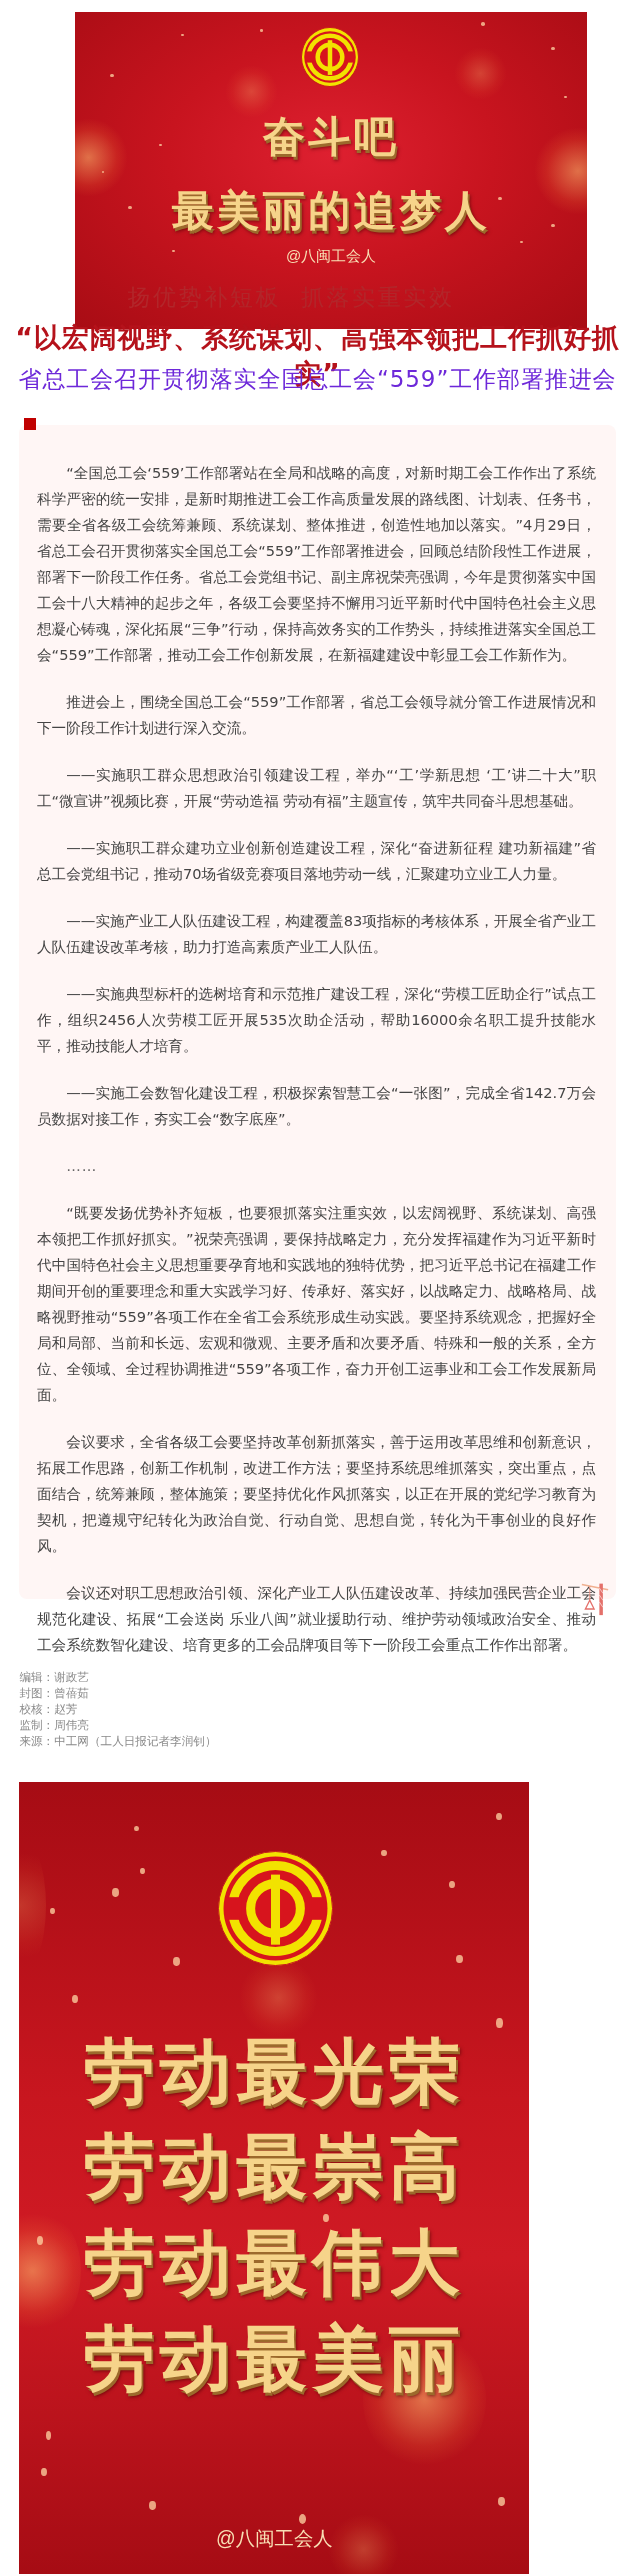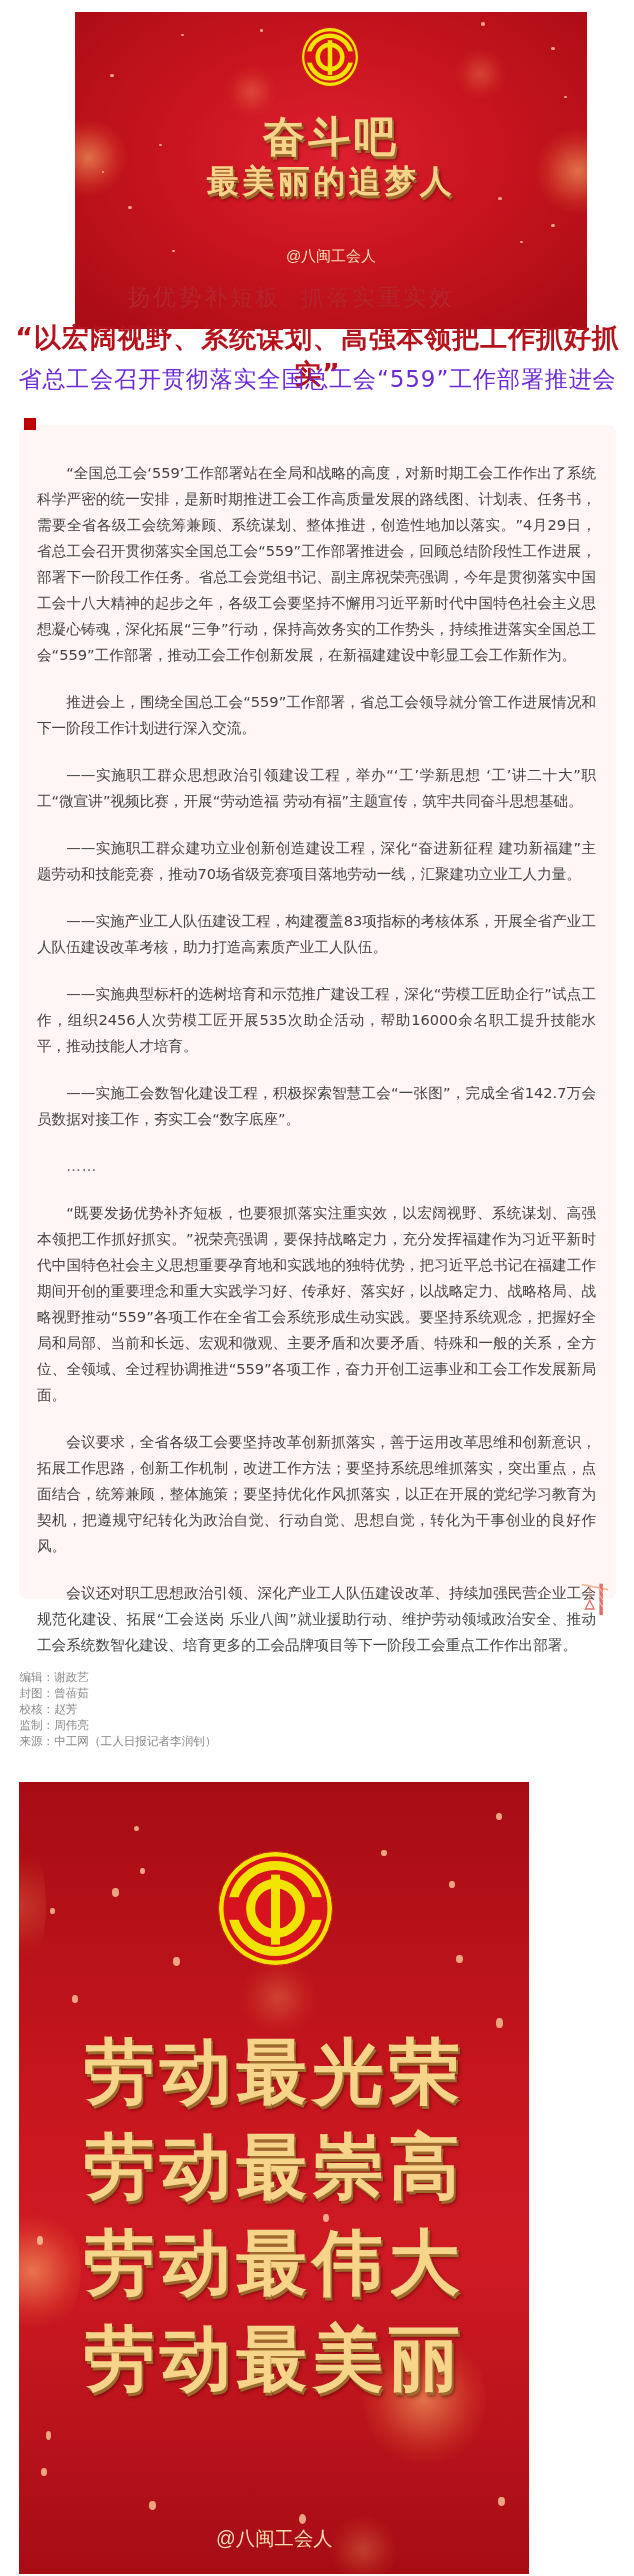"最美丽的追梦人" div.gold-text { font-size: 32px -> 42px; top: 148px -> 171px }
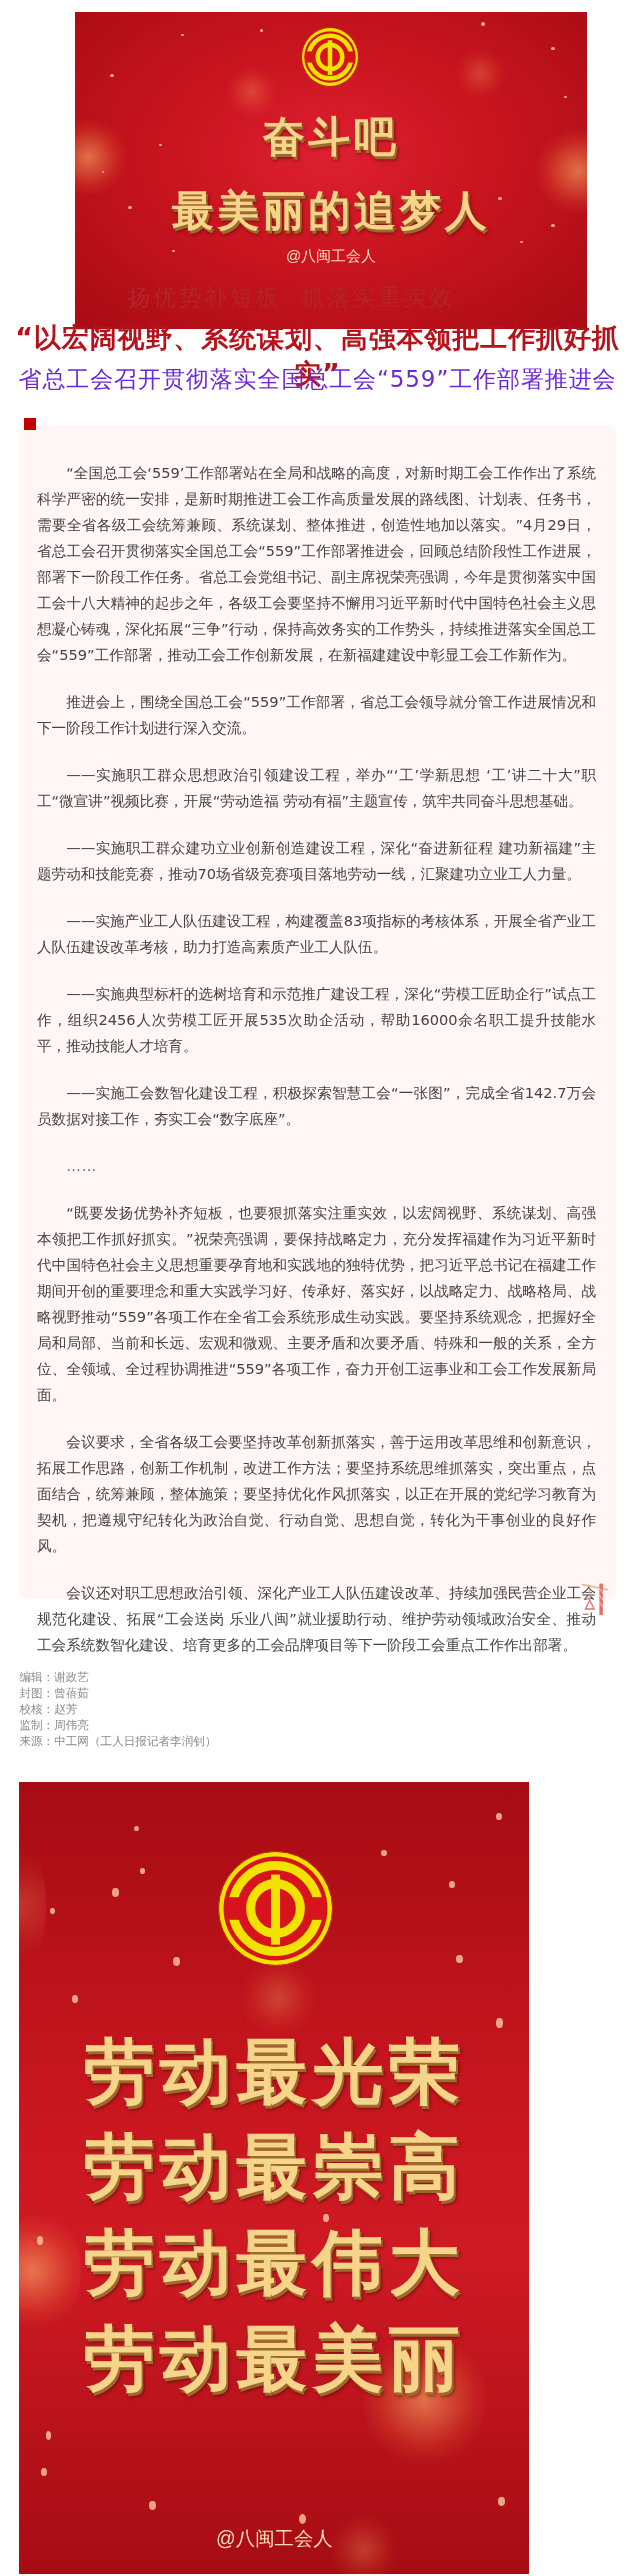"——实施职工群众建功立业创新创造建设工程，深化“奋进新征程" p { text: 主题劳动和技能竞赛 -> 省总工会党组书记 }
